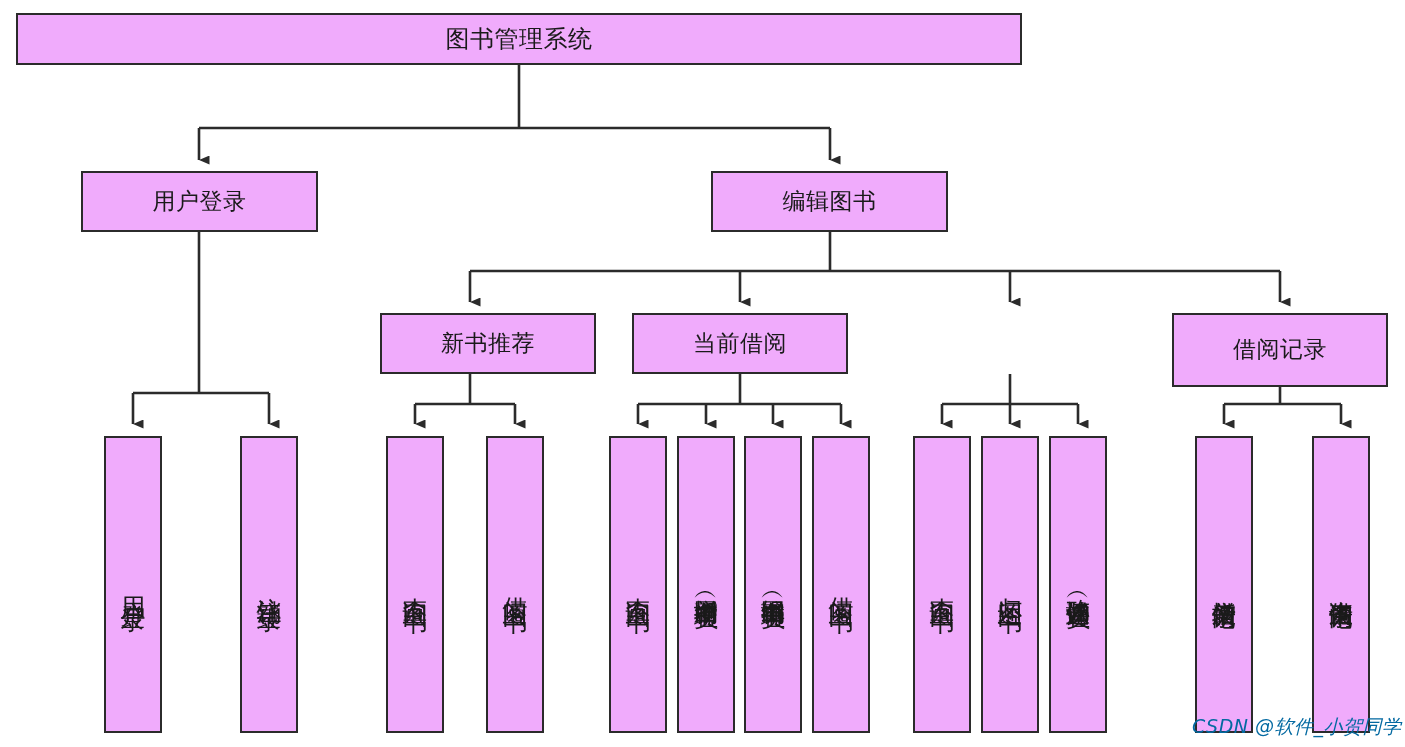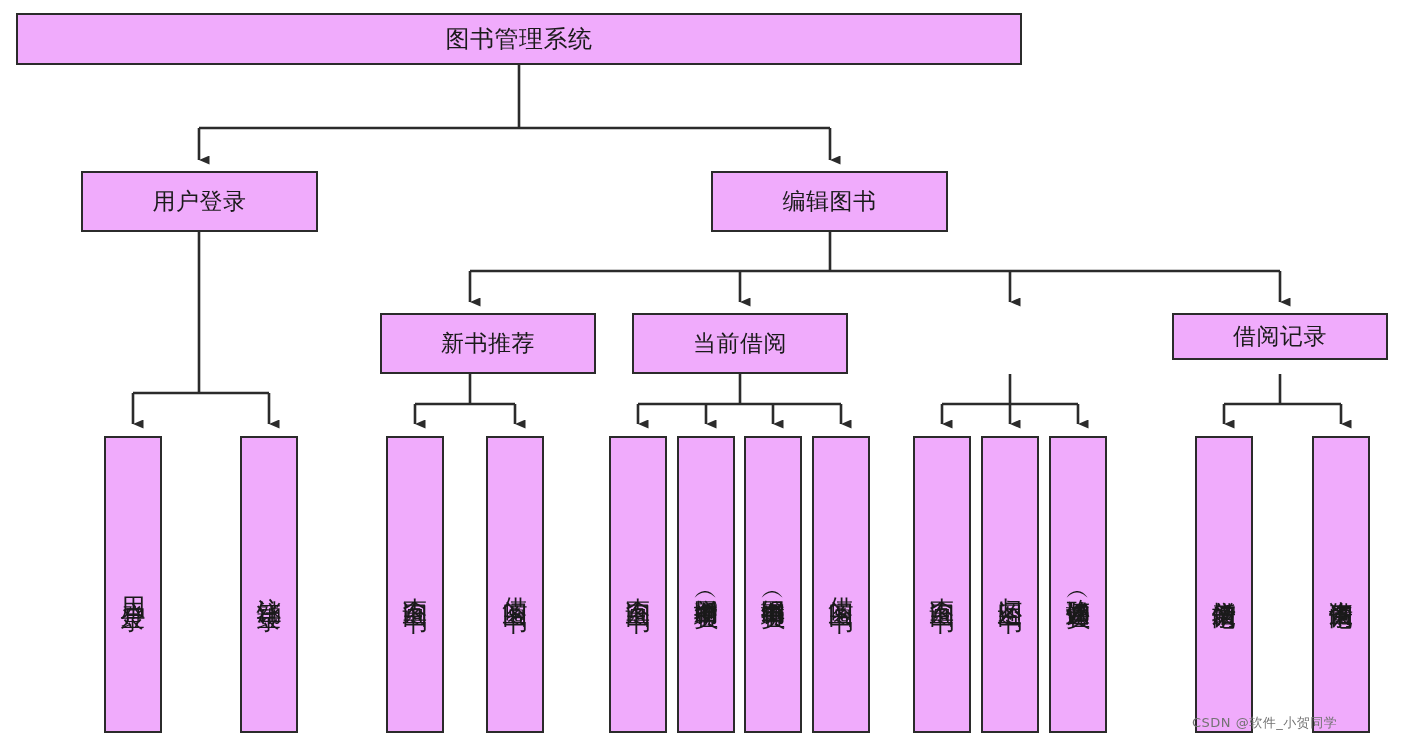"借阅记录" div.node { height: 47px -> 74px }
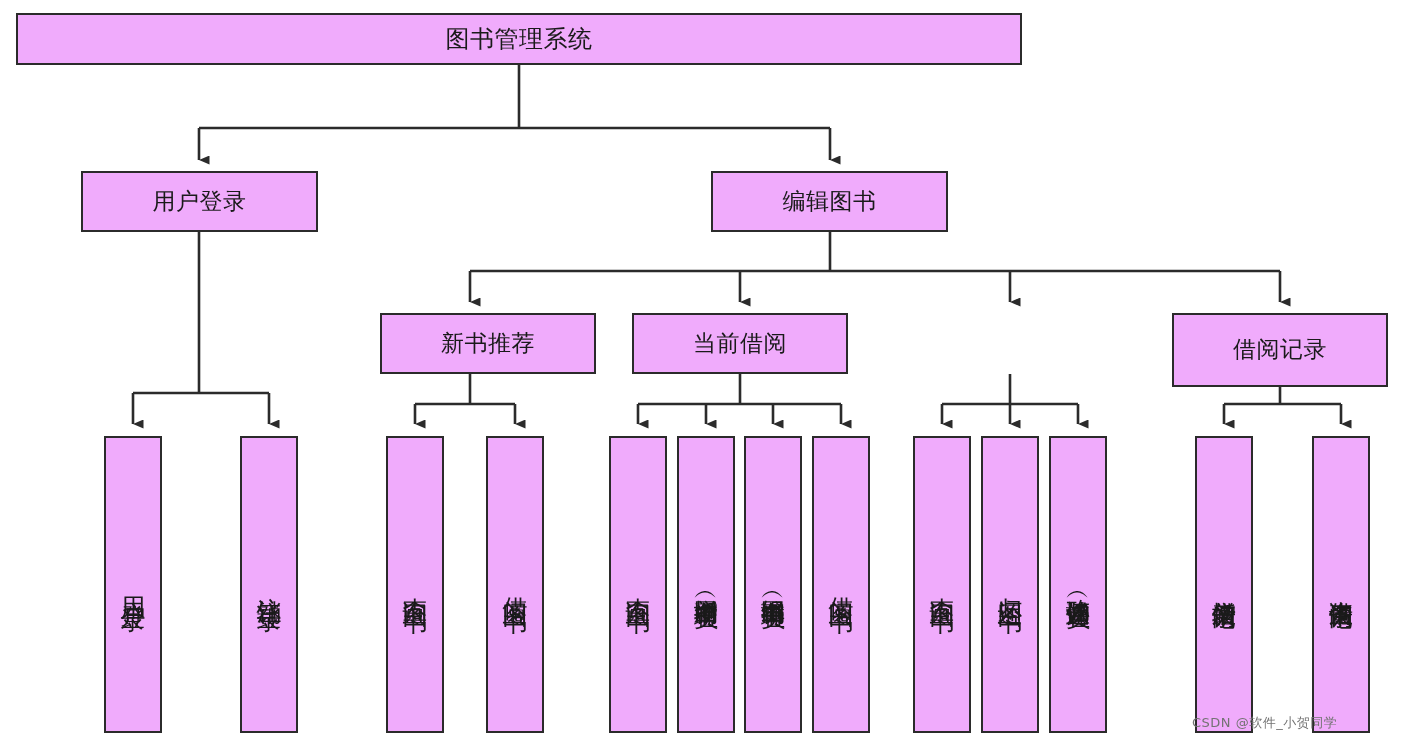"CSDN @软件_小贺同学" .watermark { color: #737373 -> #0369a1; font-size: 13px -> 19px; font-style: none -> italic }
